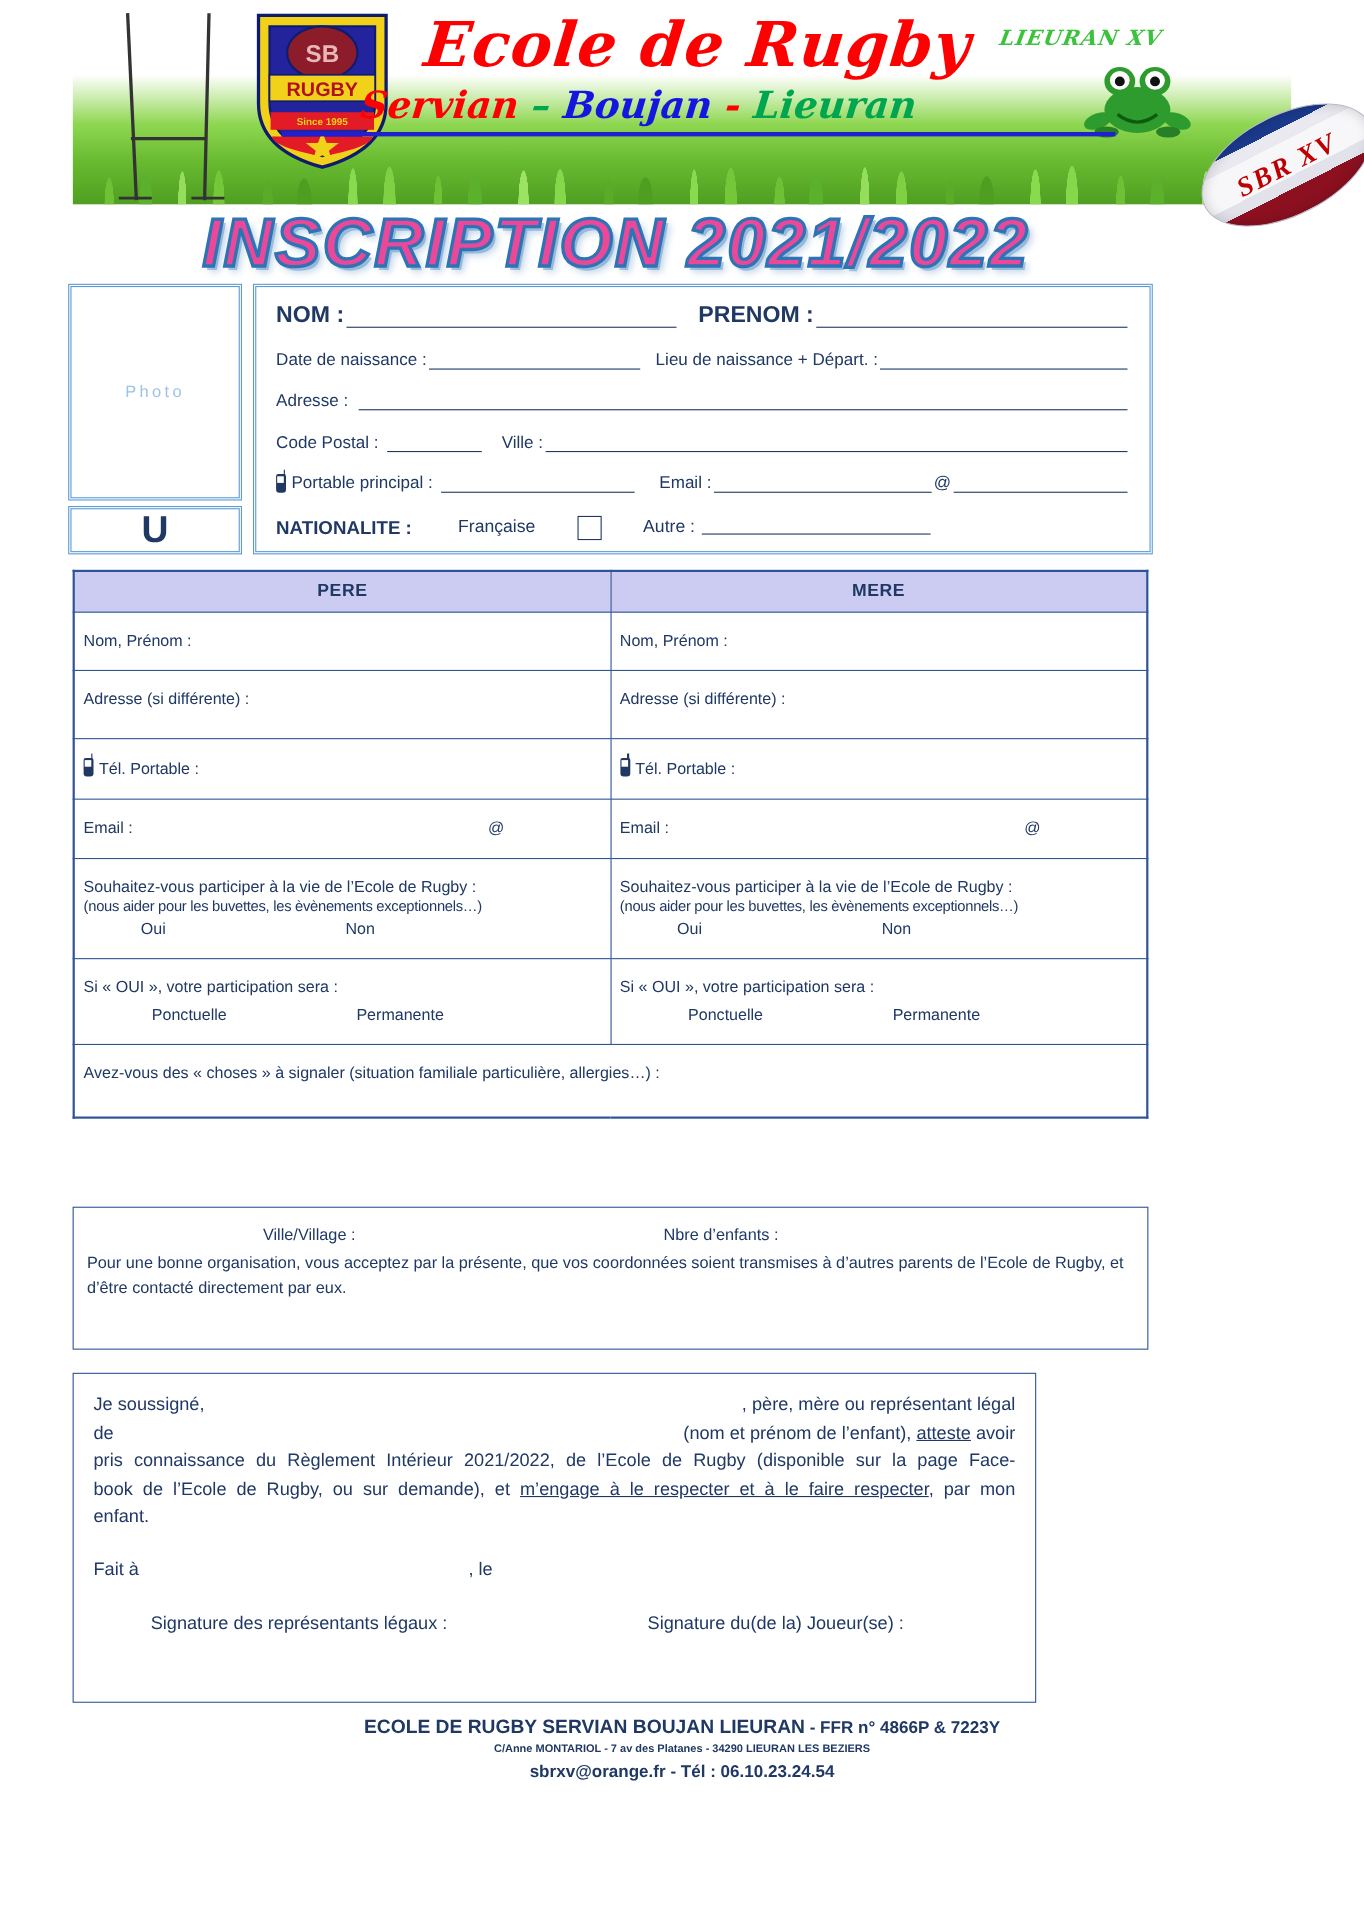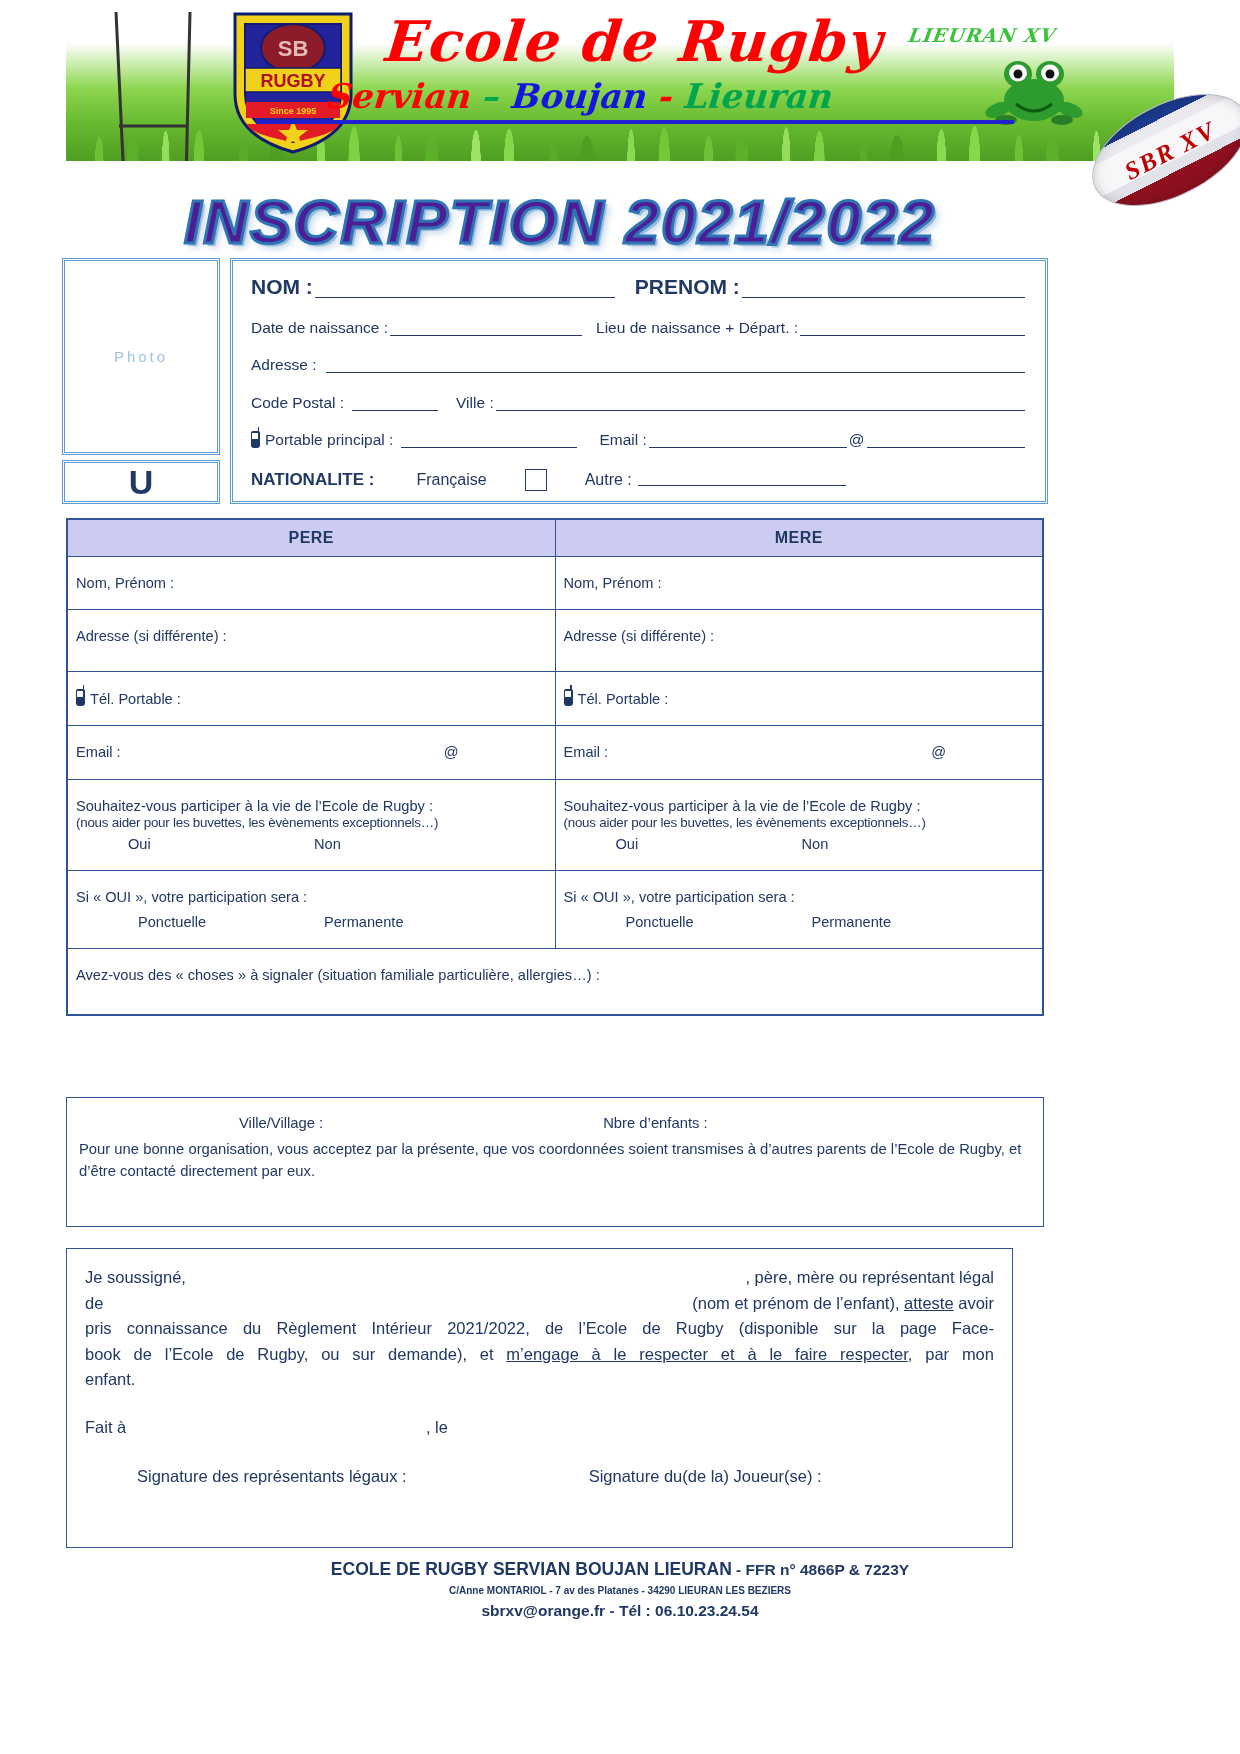"SB" .header { height: 161px -> 186px }
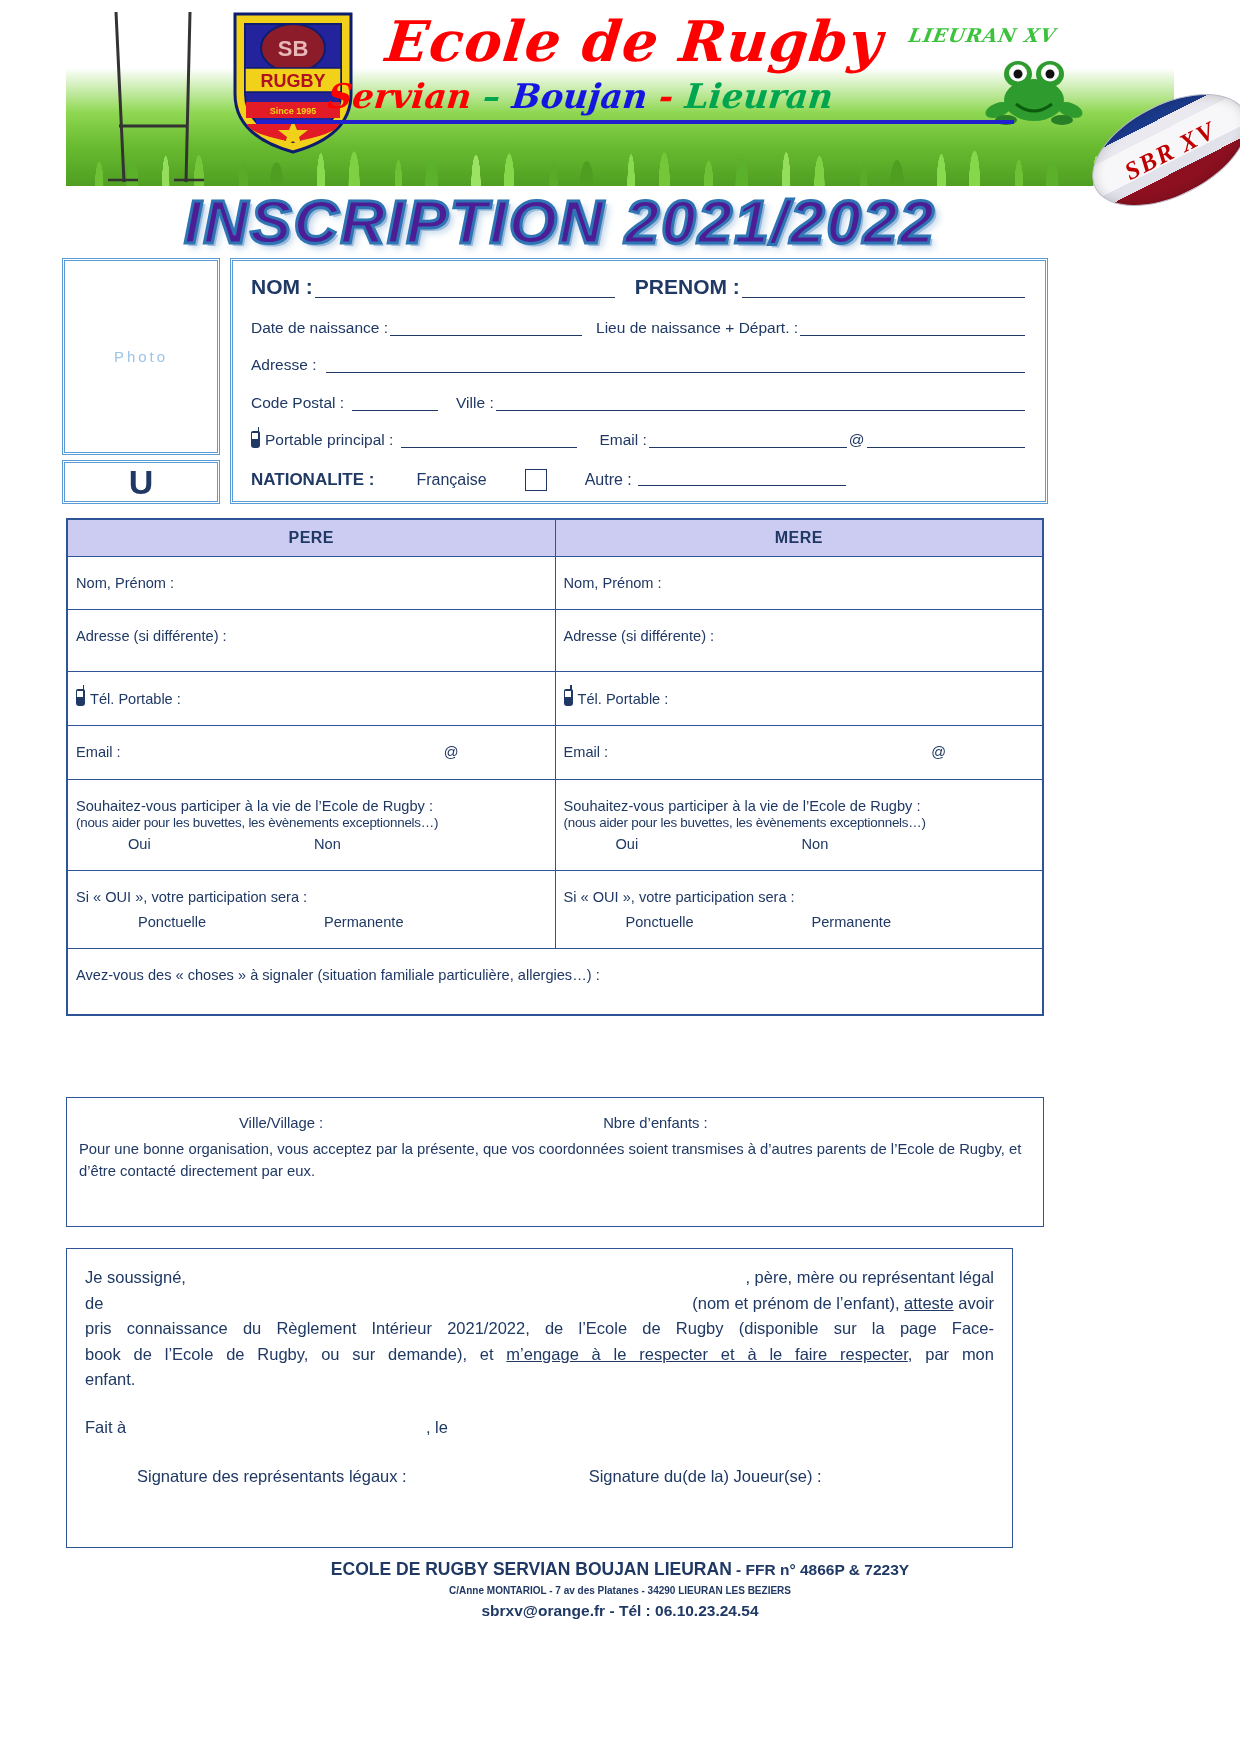"INSCRIPTION 2021/2022" .inscription { color: #4c1d95 -> #ec4899 }
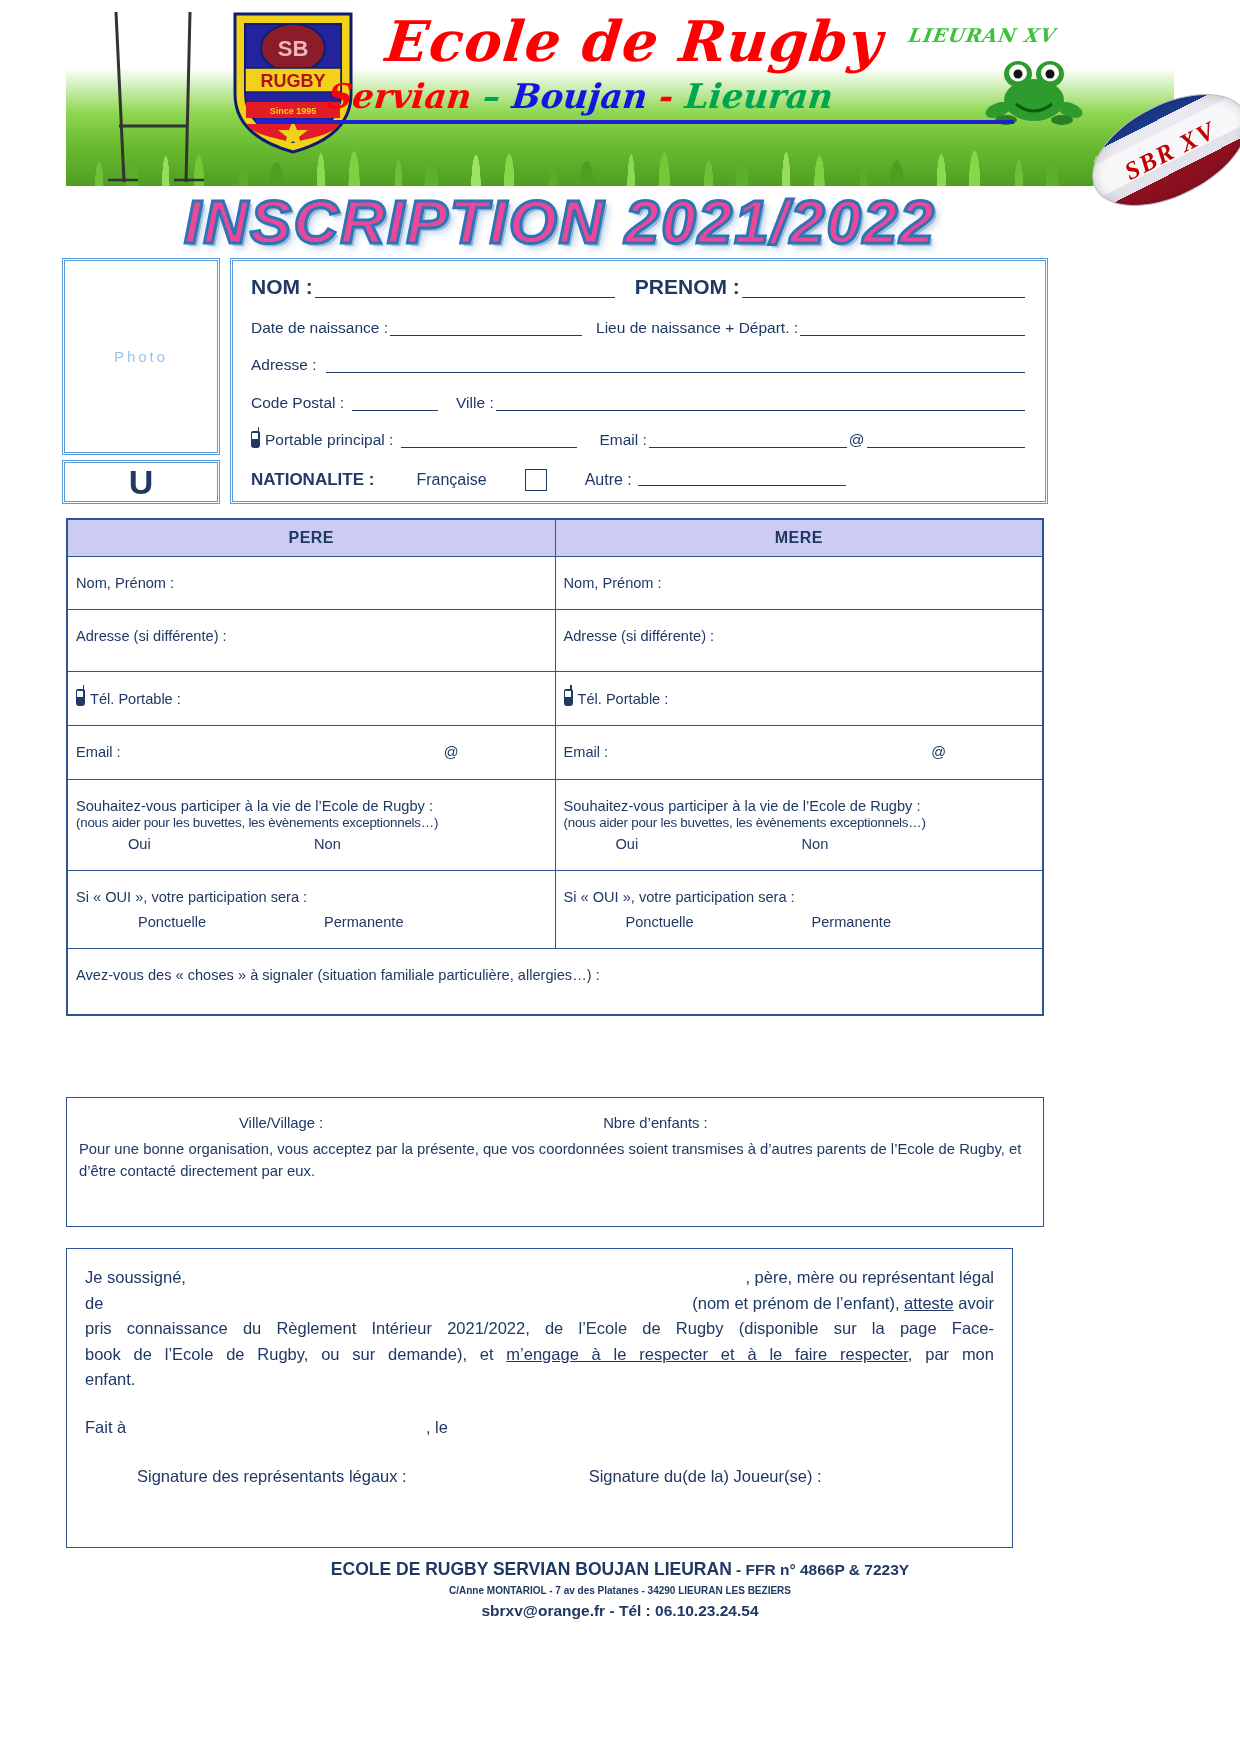"Je soussigné," .declaration { width: 947px -> 876px }
